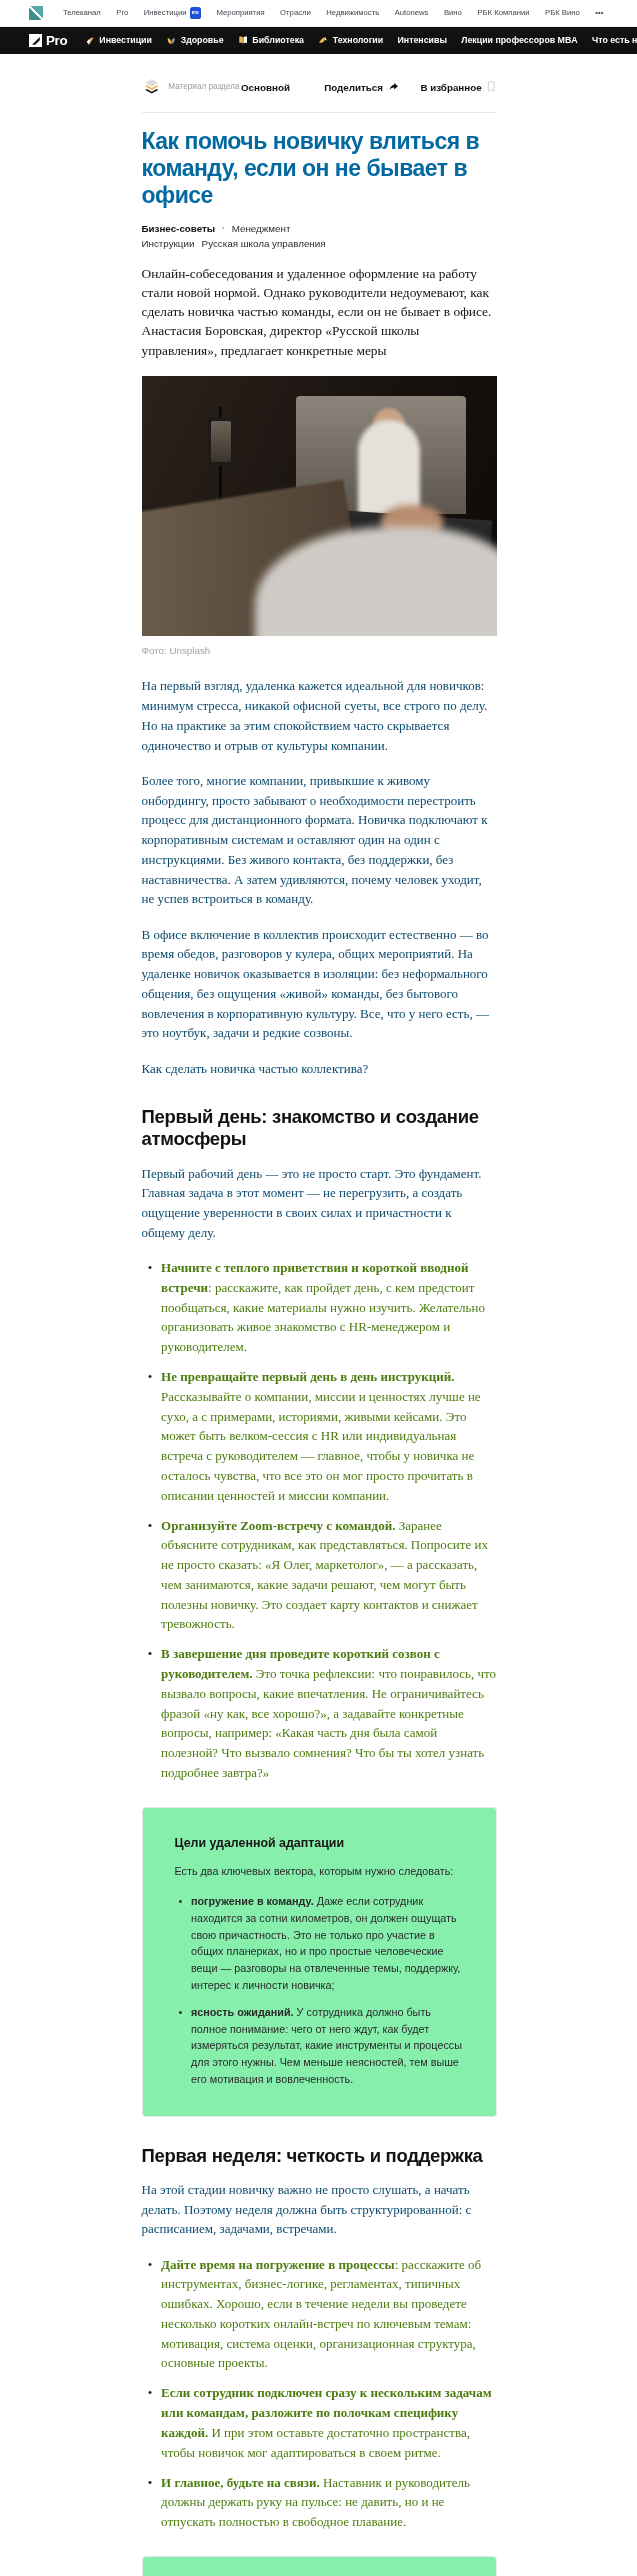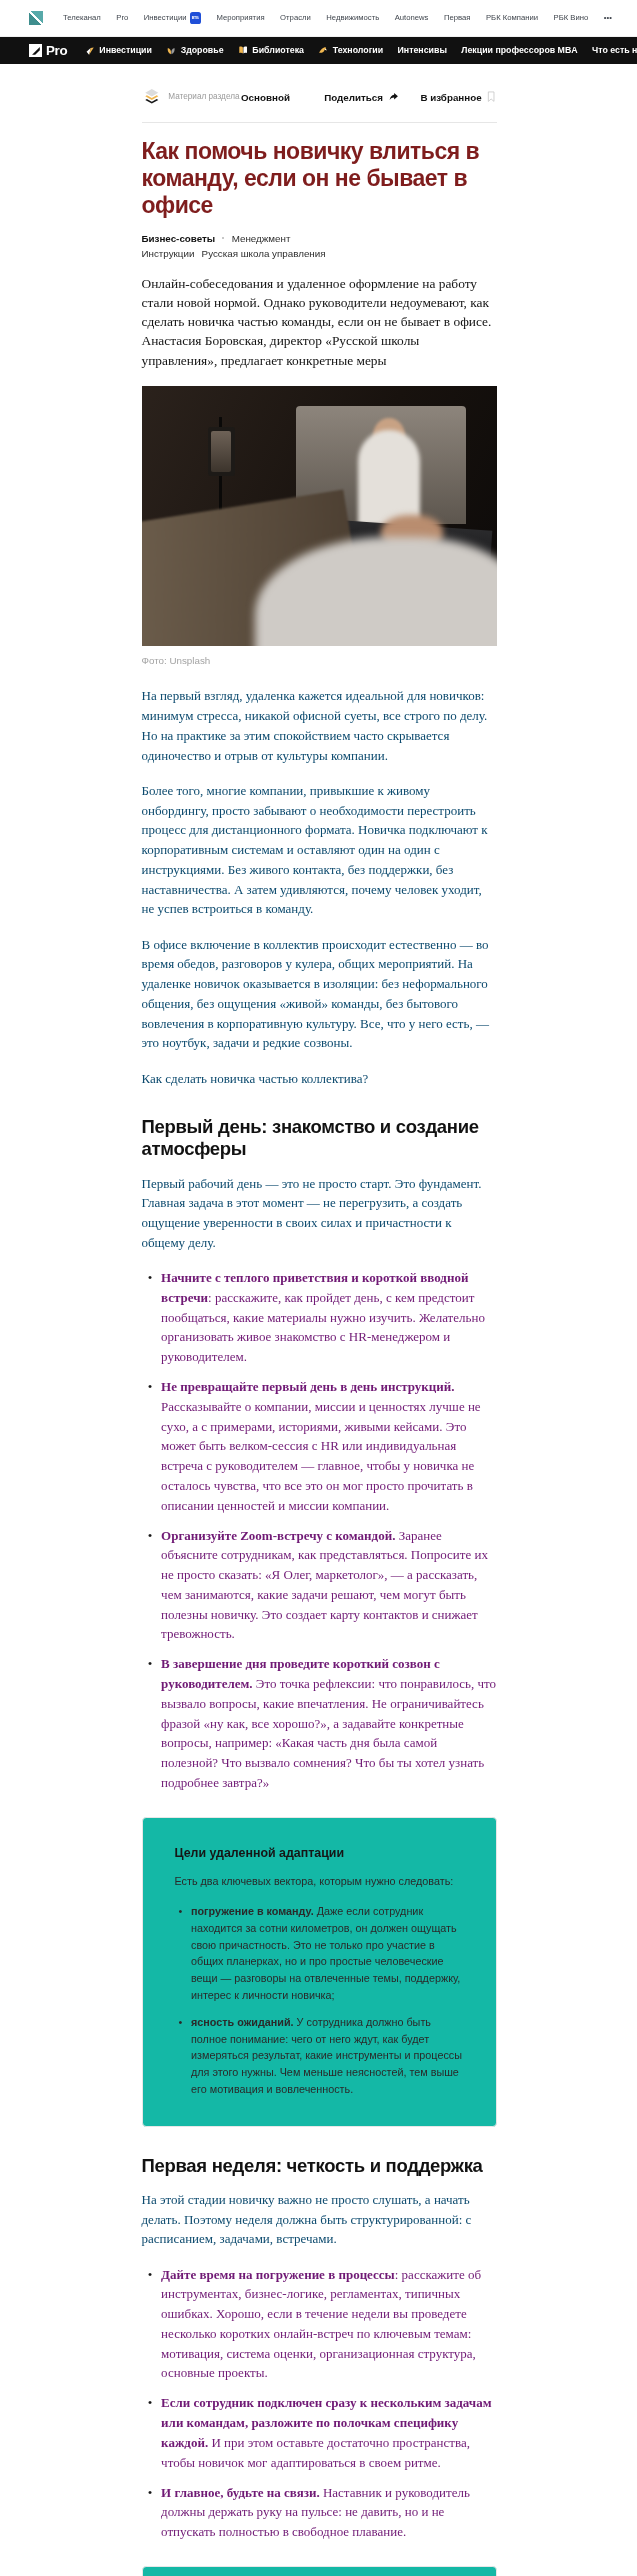"Телеканал" .topbar { height: 37px -> 27px }
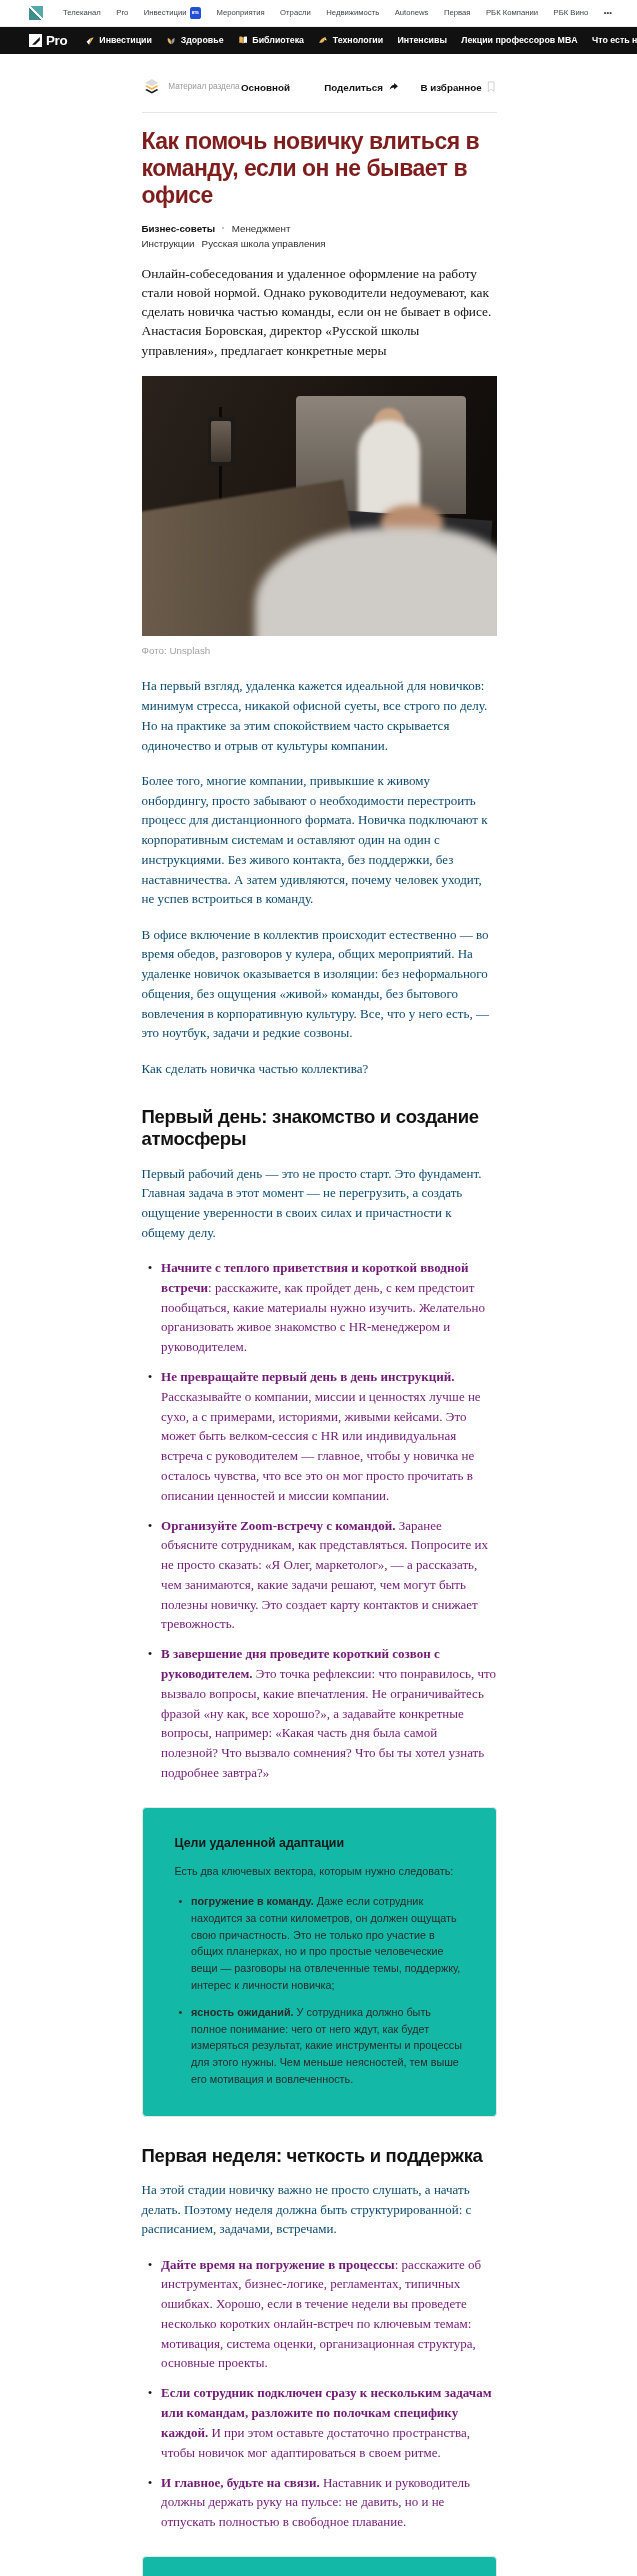"Первая" span { text: Первая -> Вино }
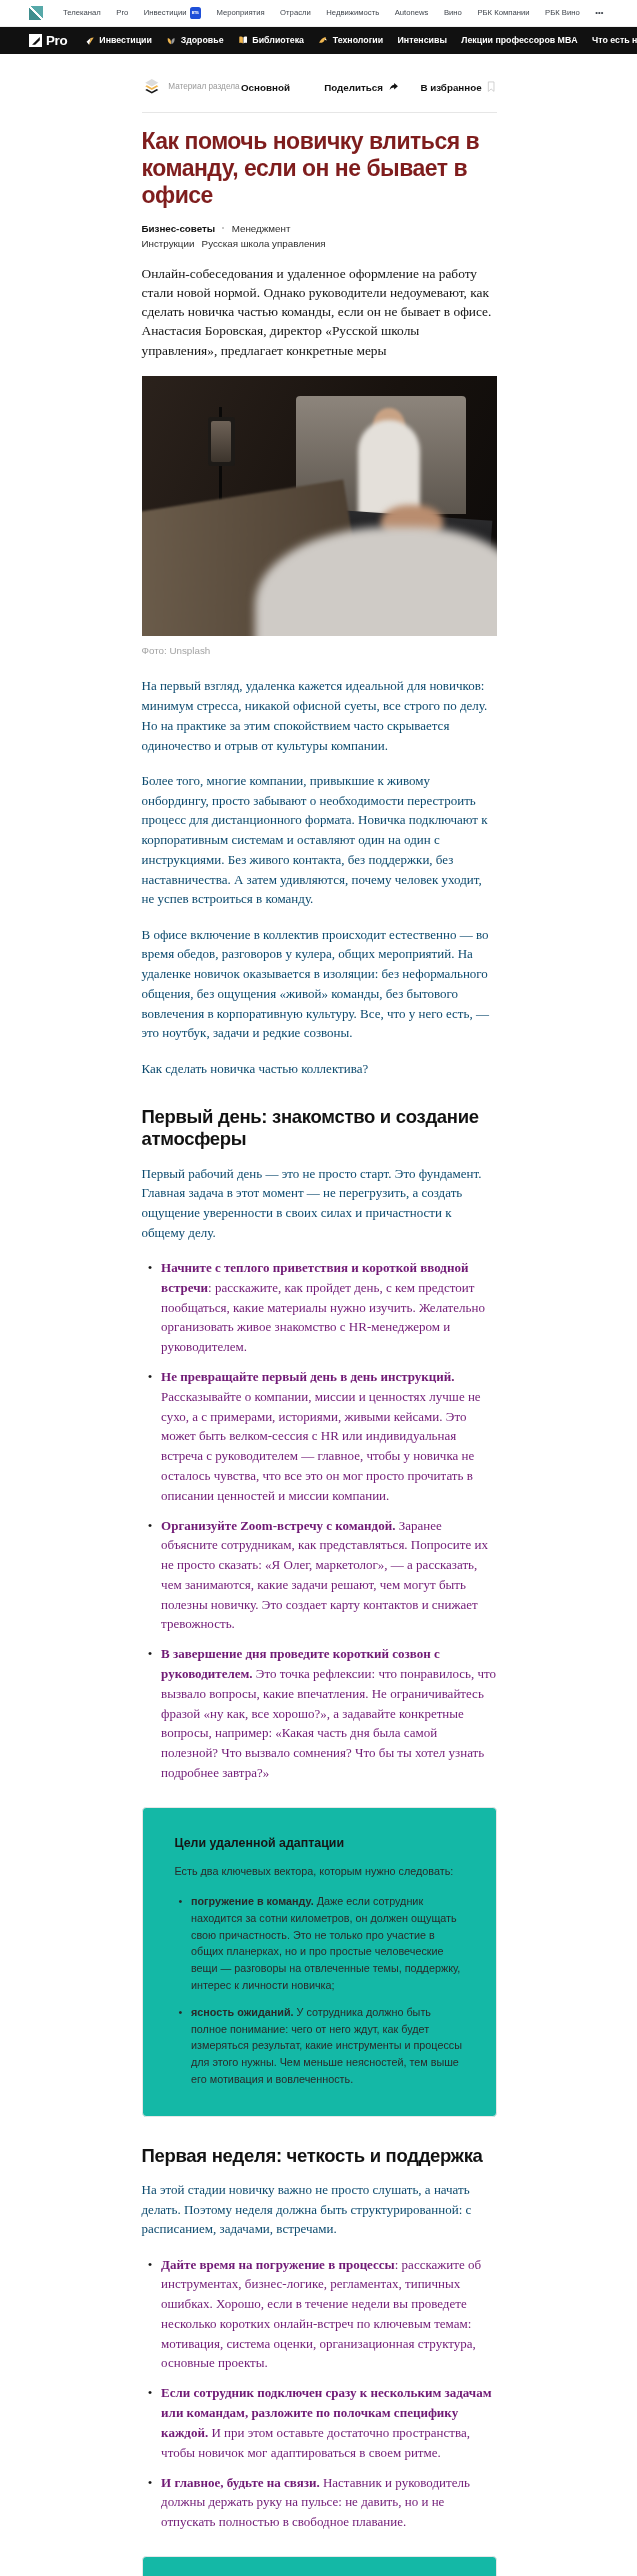"Как помочь новичку влиться в" h1.title { color: #7f1d1d -> #0369a1 }
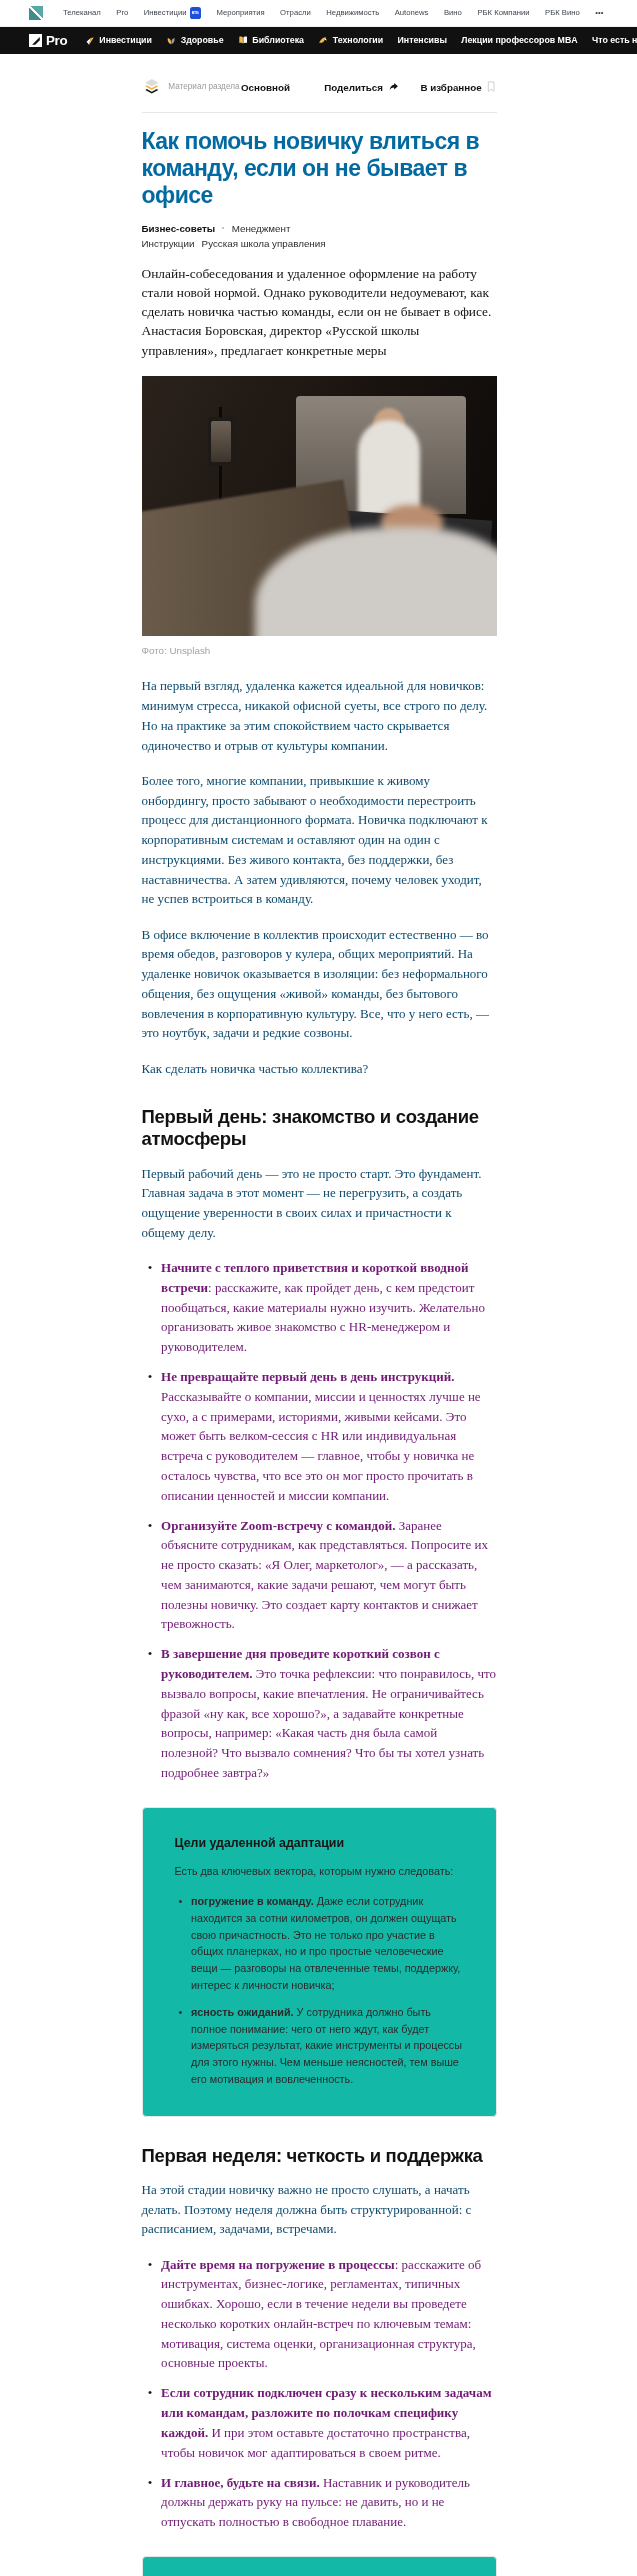"Начните с теплого приветствия и" ul.blist li { color: #701a75 -> #4d7c0f }
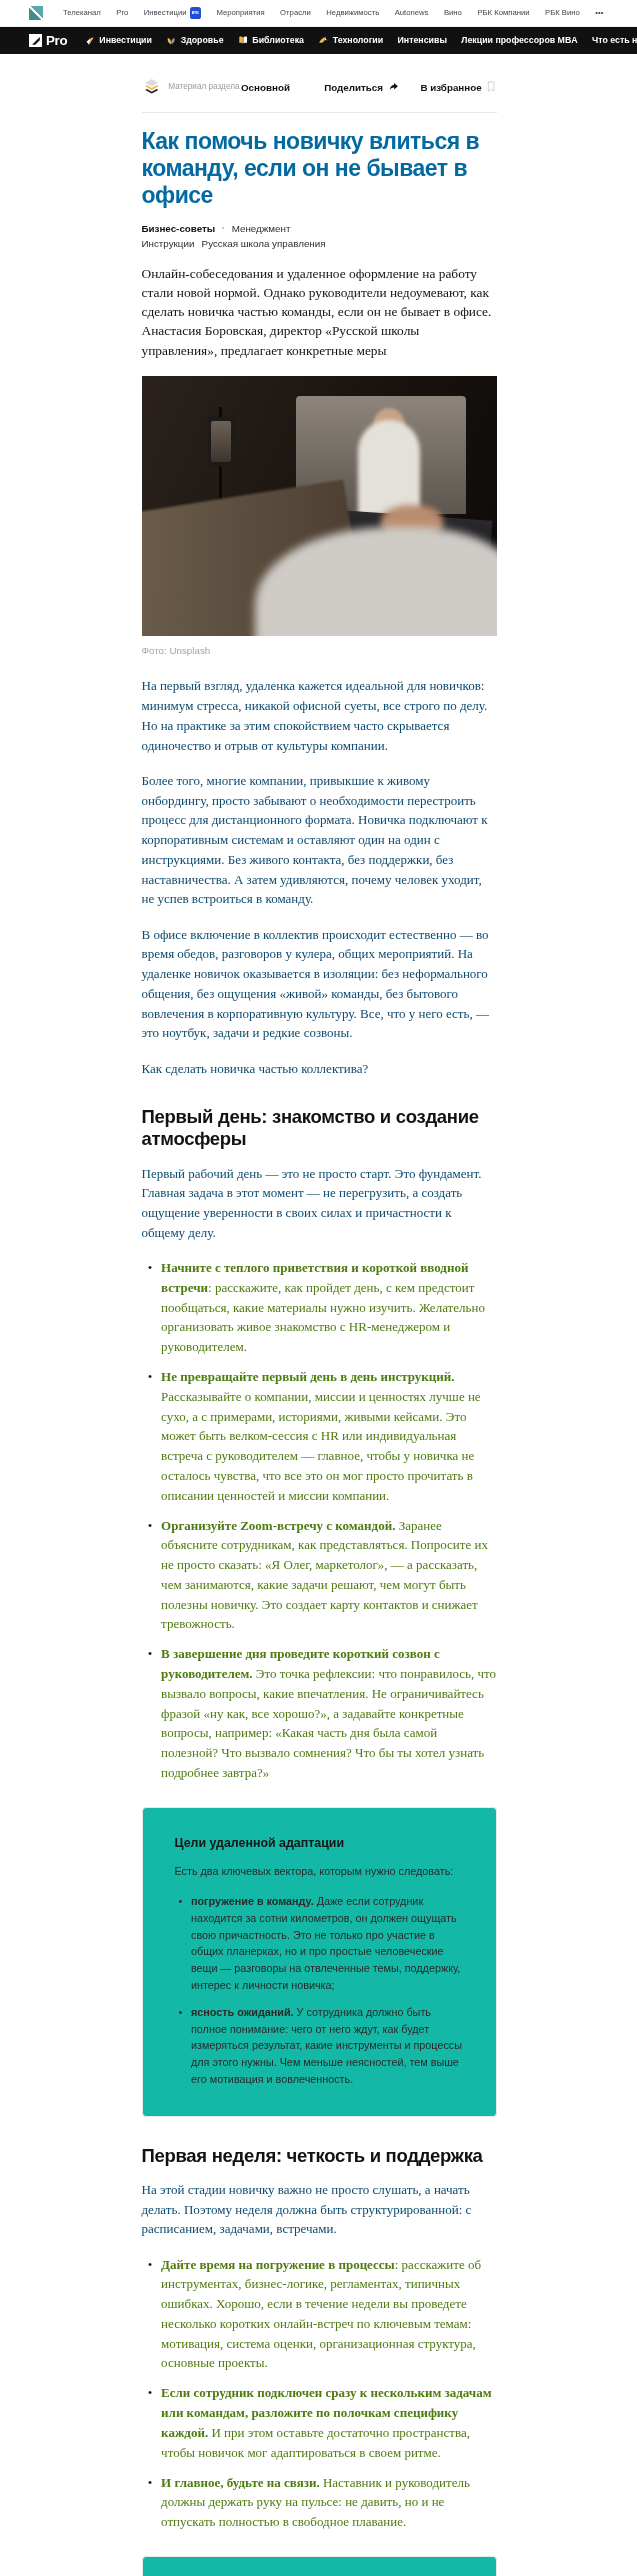"Цели удаленной адаптации" .info-box { background: #14b8a6 -> #86efac }
